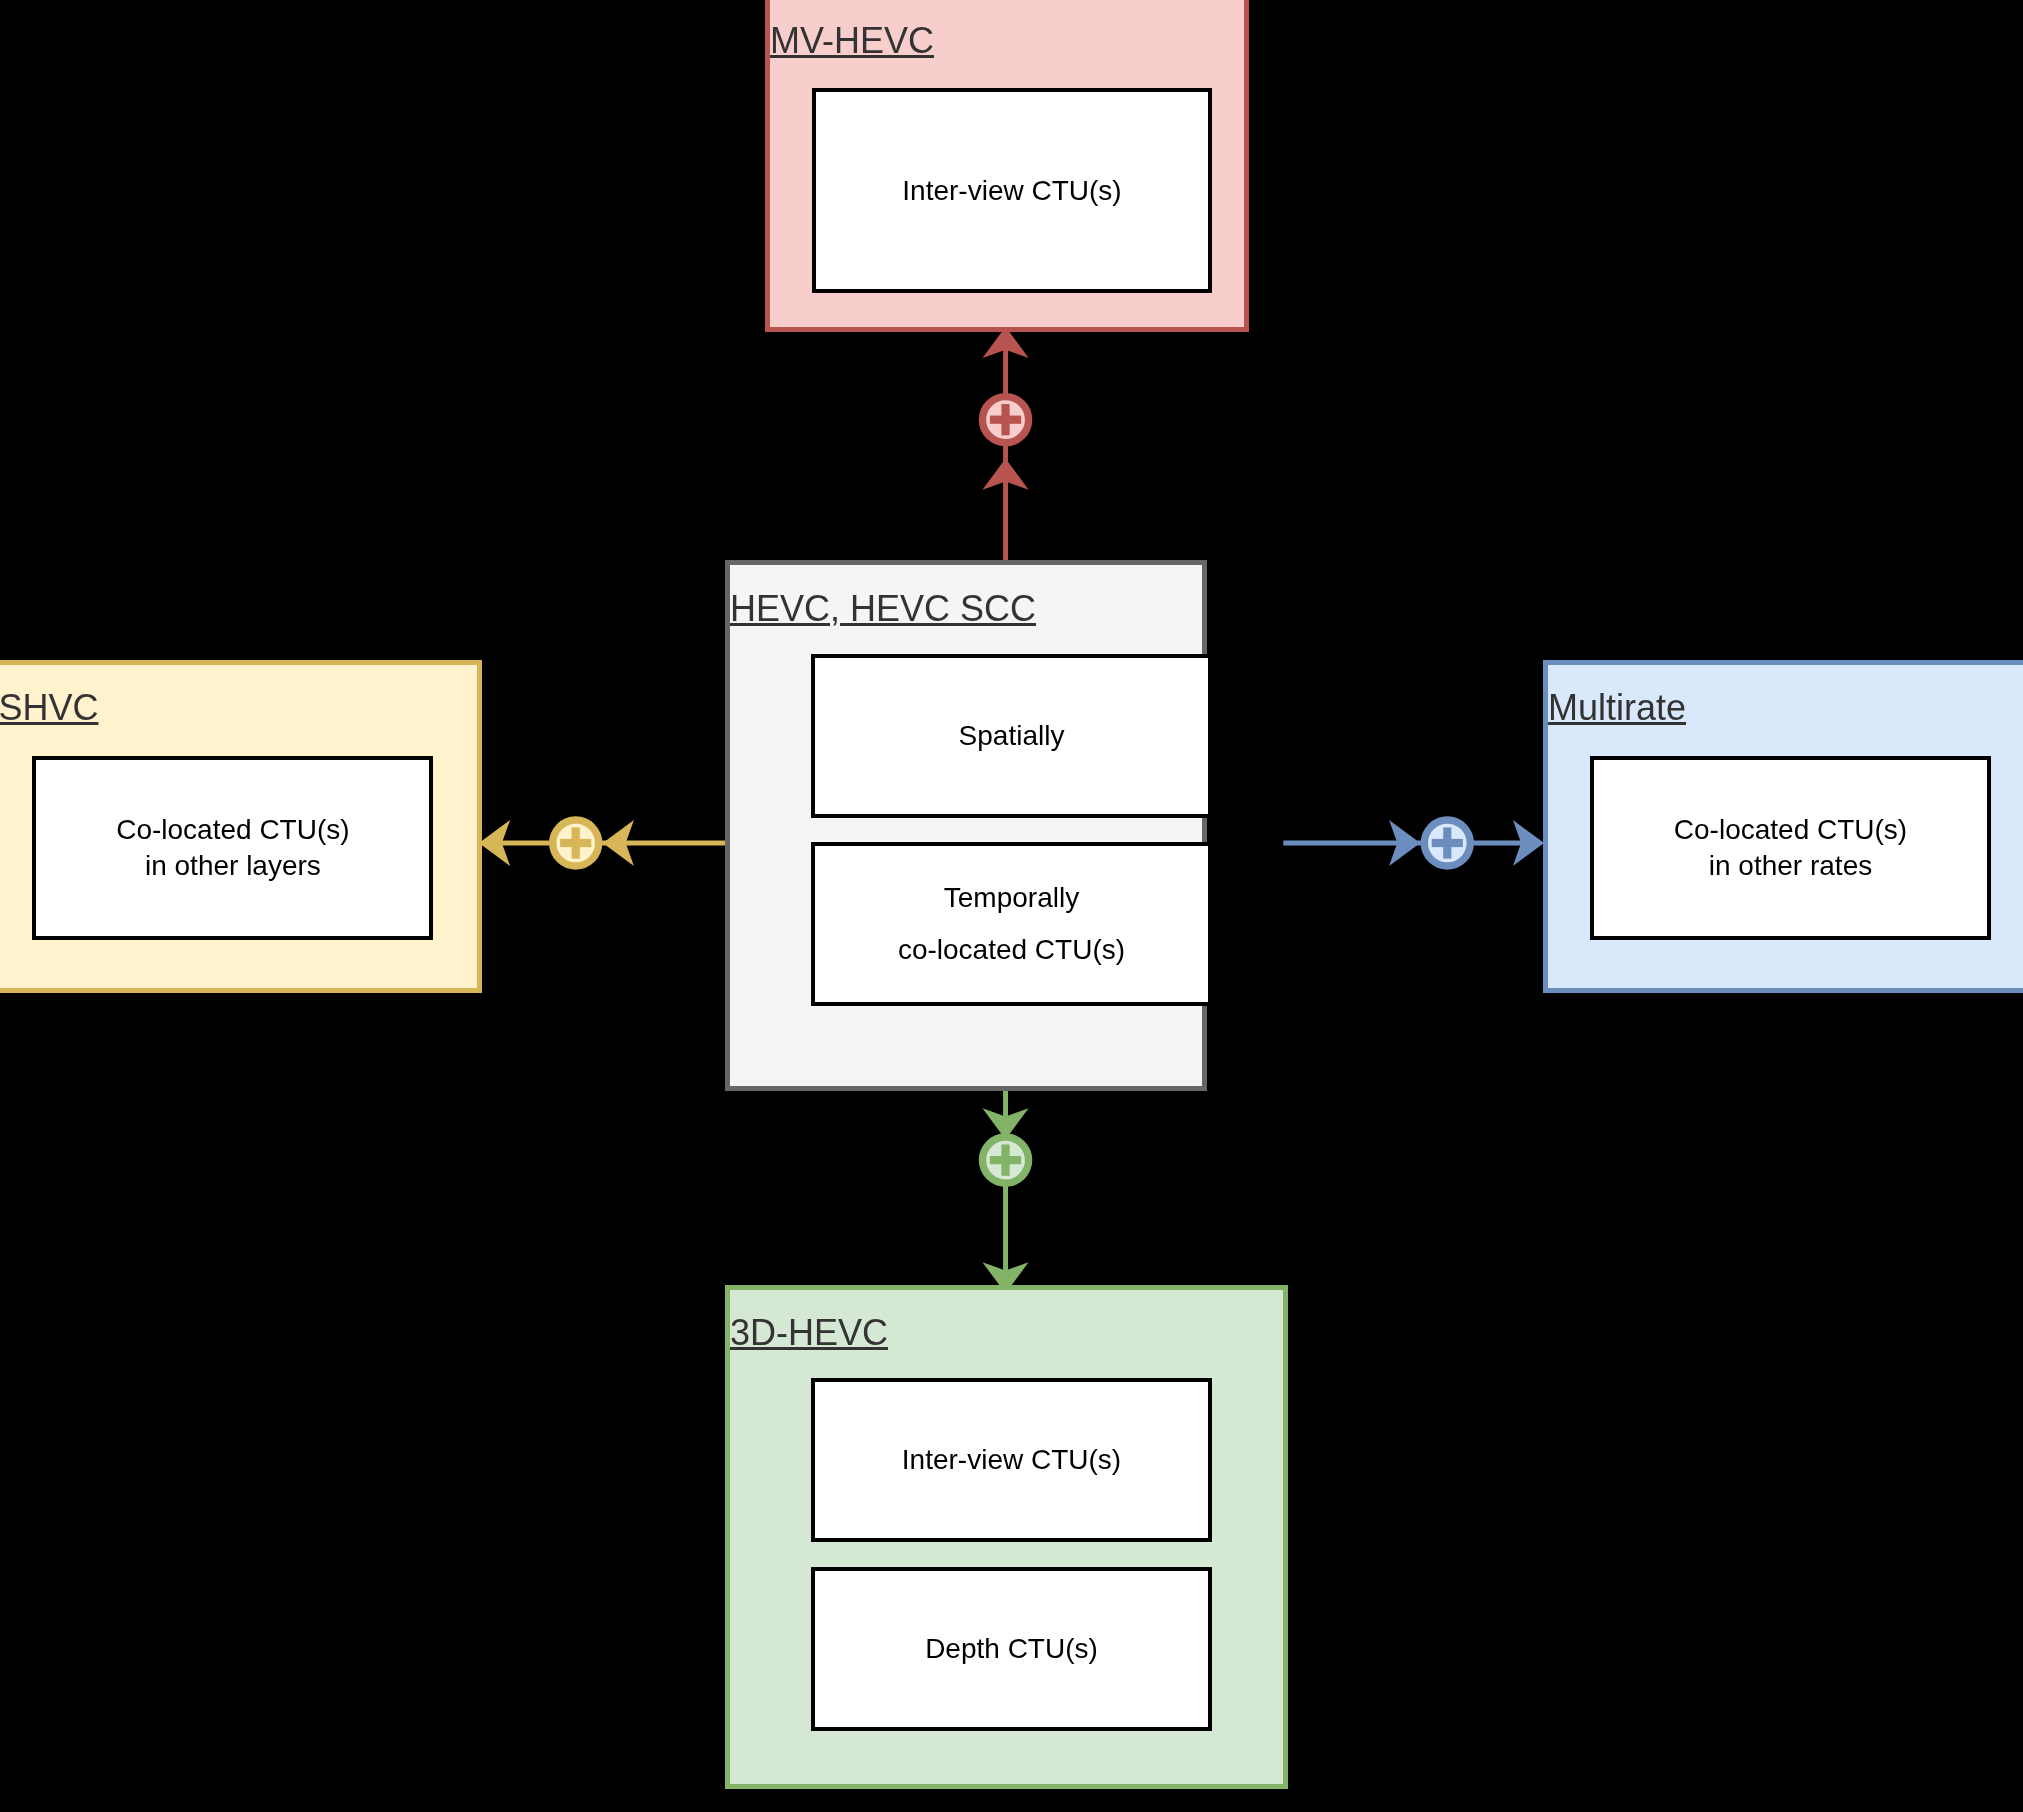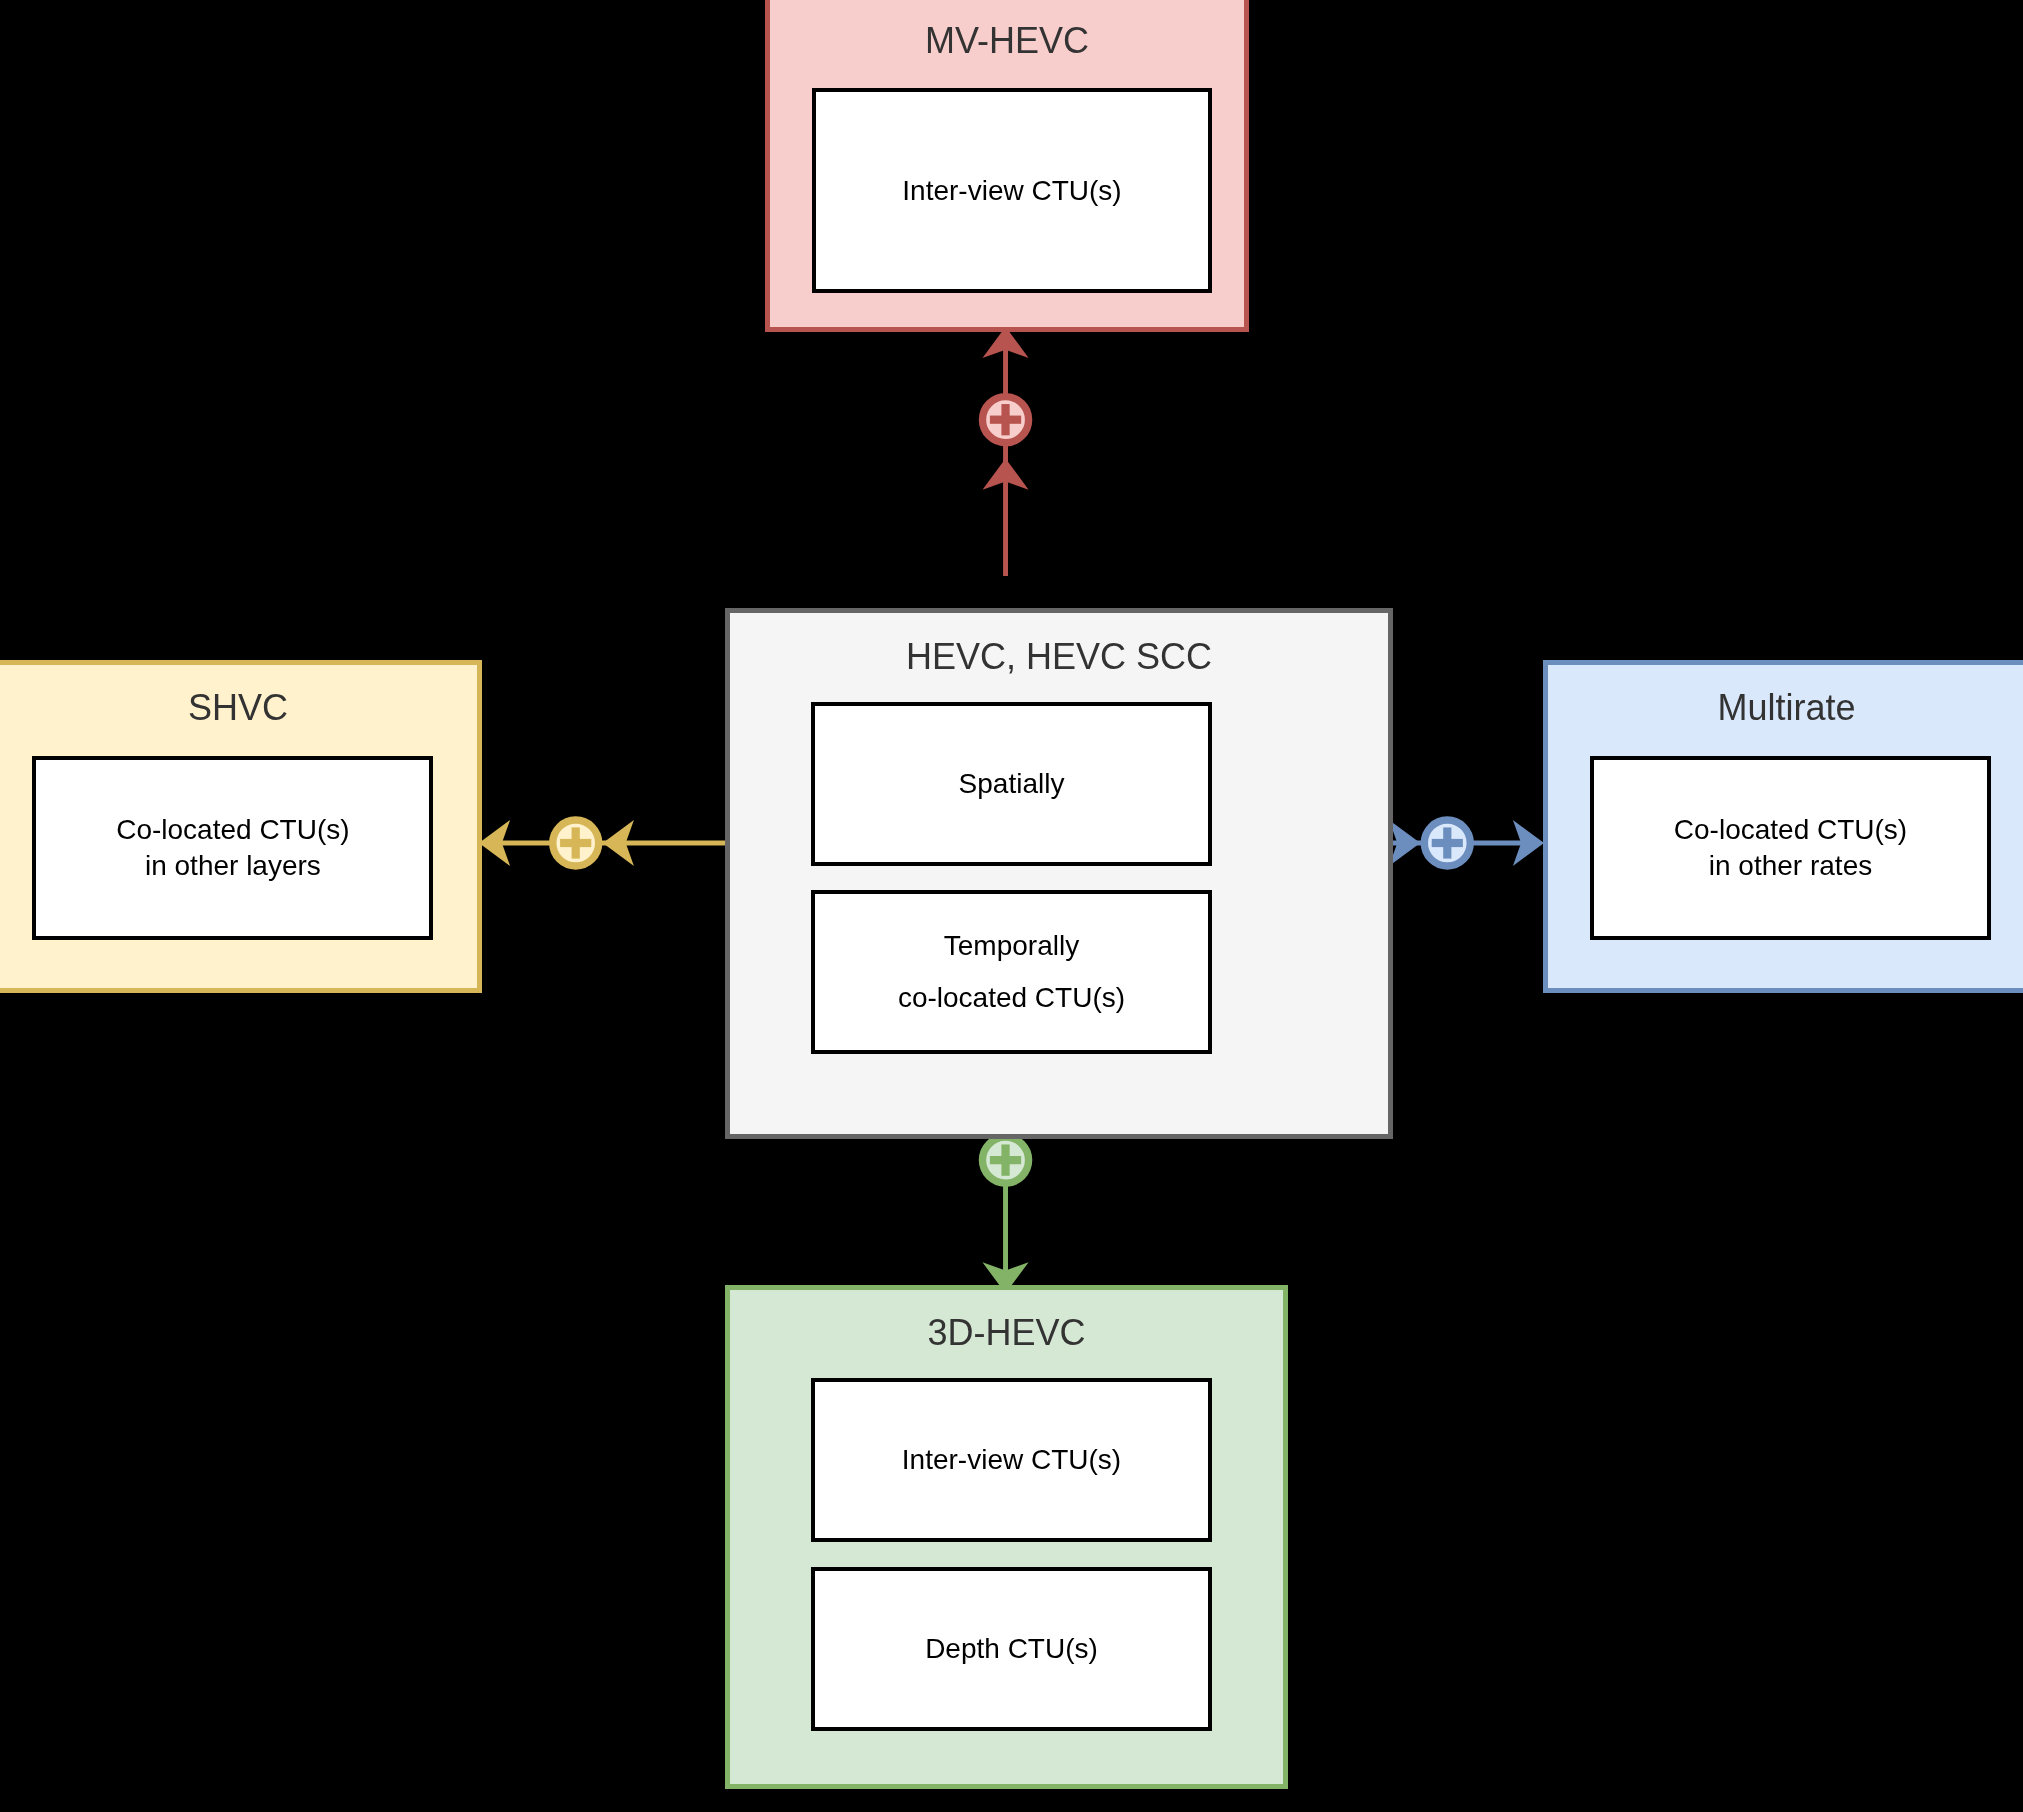"MV-HEVC" .group-title { text-align: center -> none; text-decoration: none -> underline }
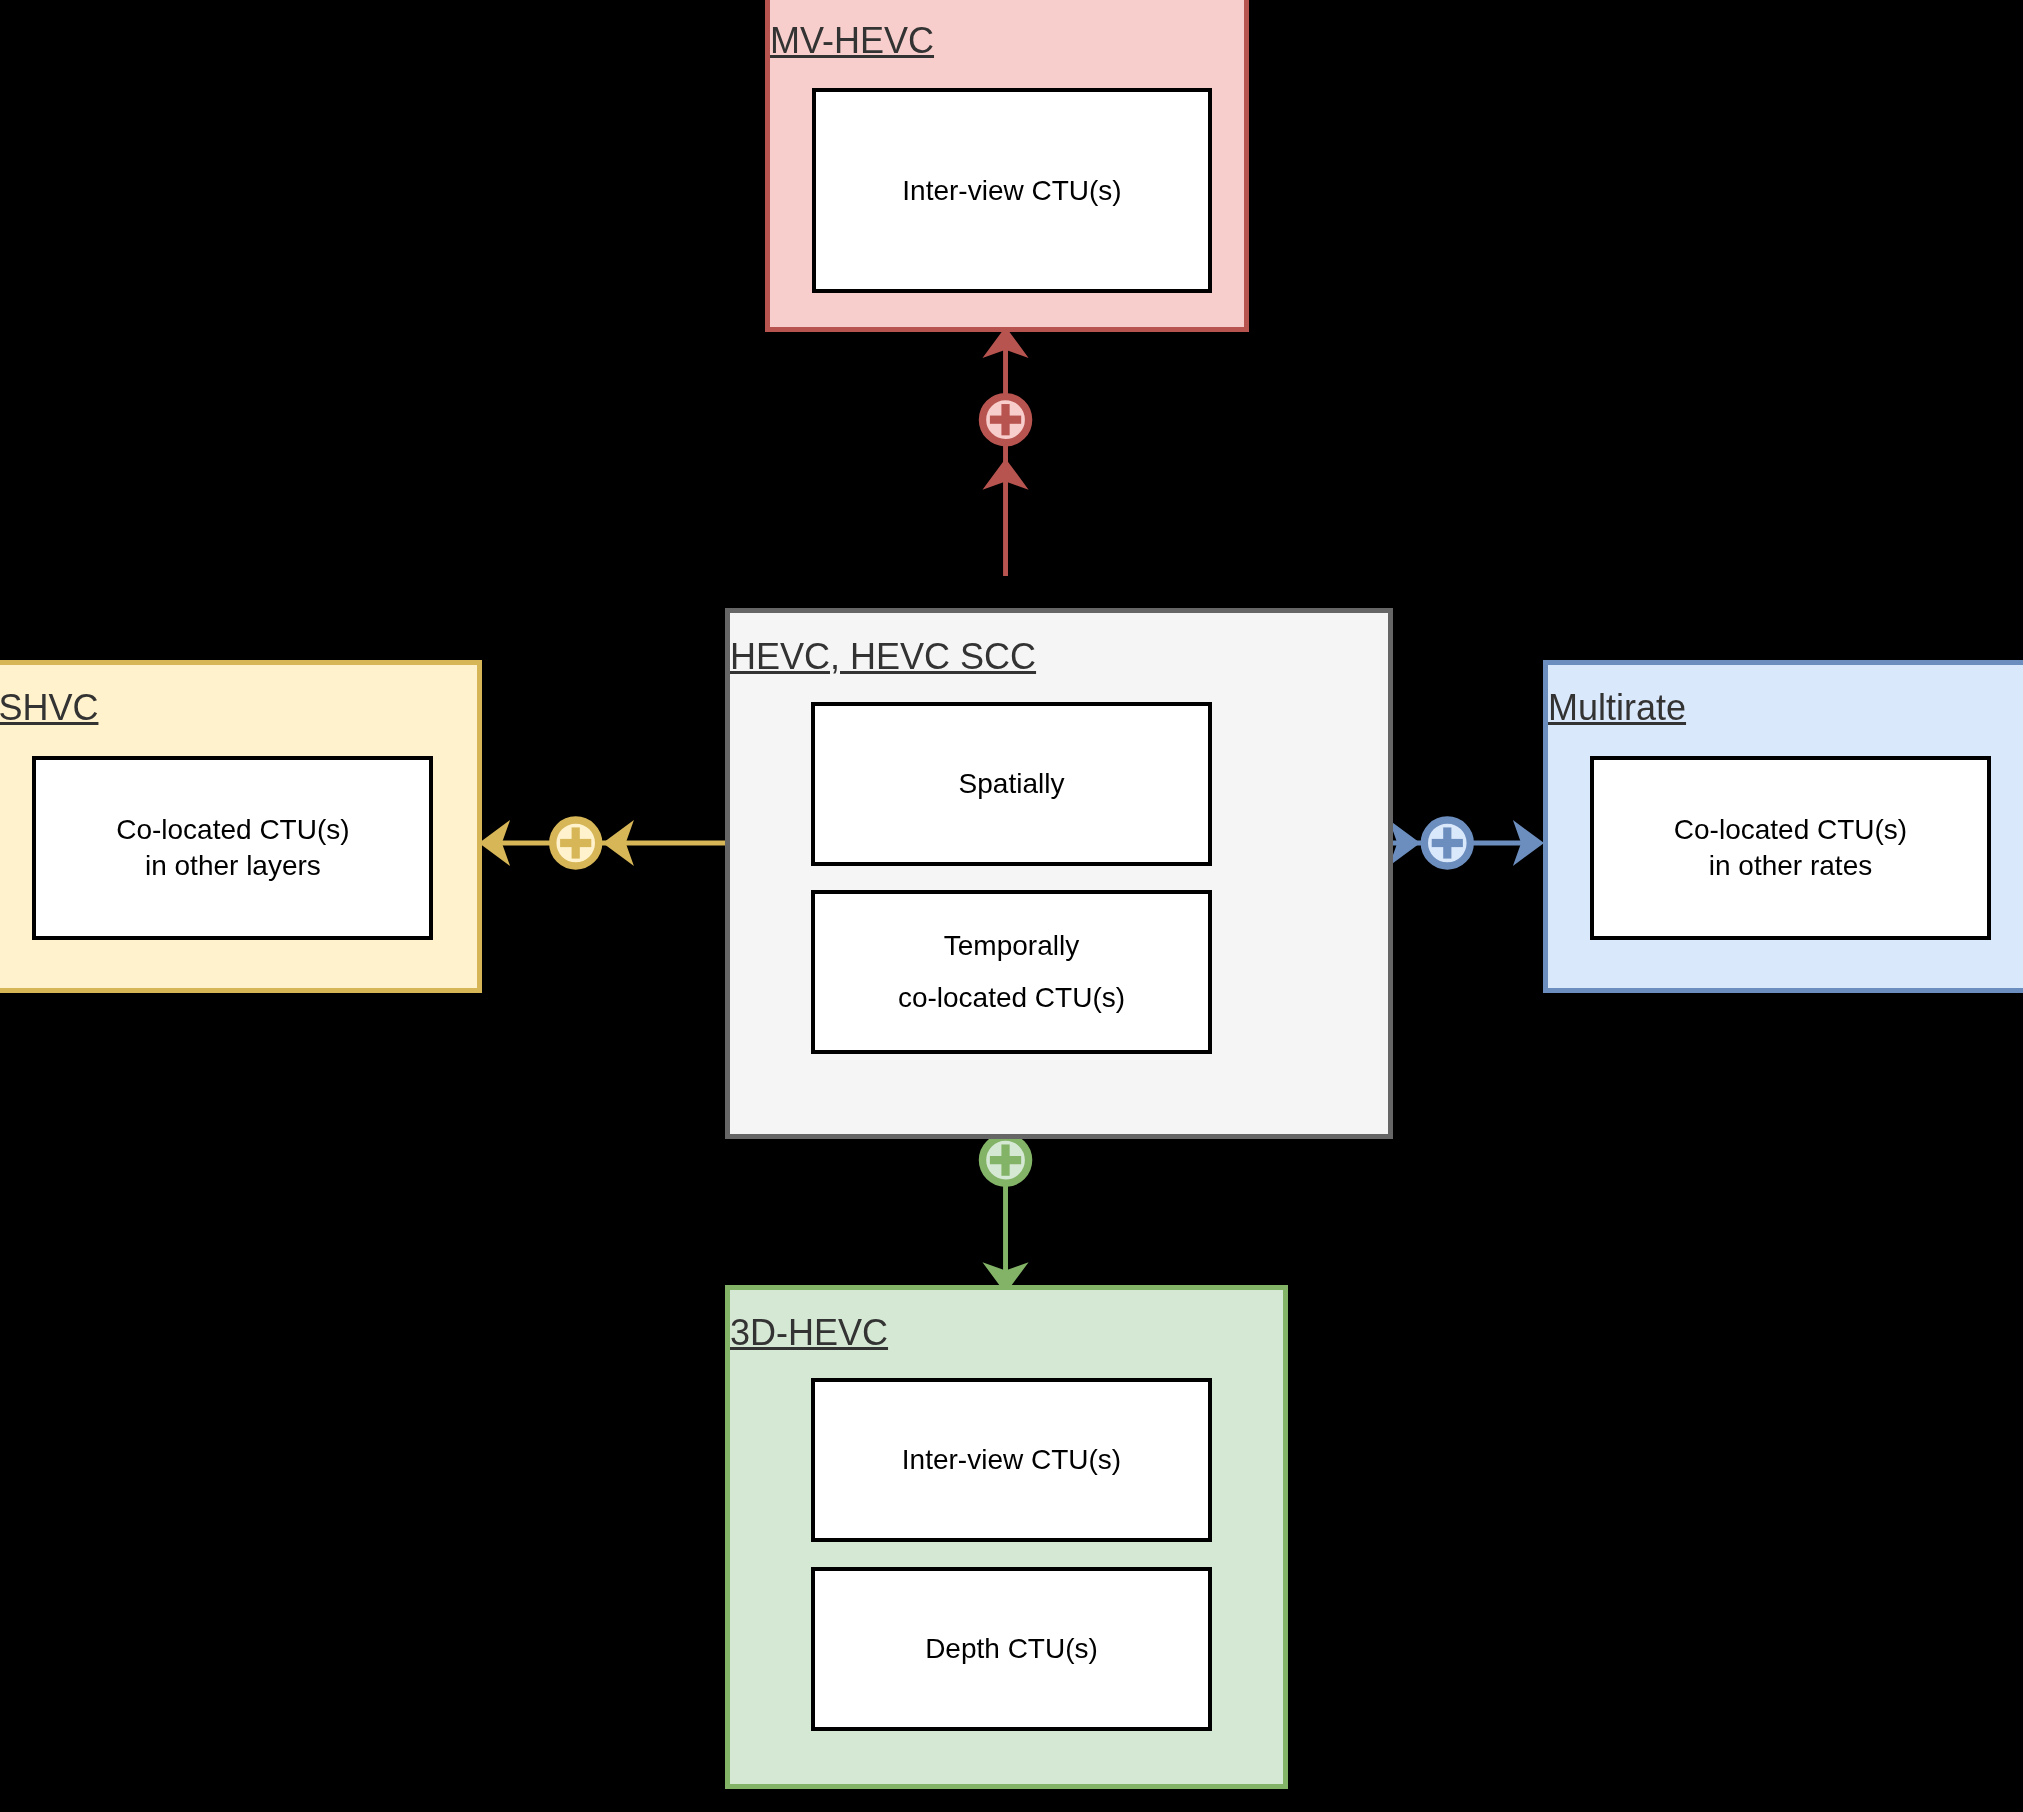"HEVC, HEVC SCC" div.group { margin-top: 48px -> none; width: 668px -> 482px }
